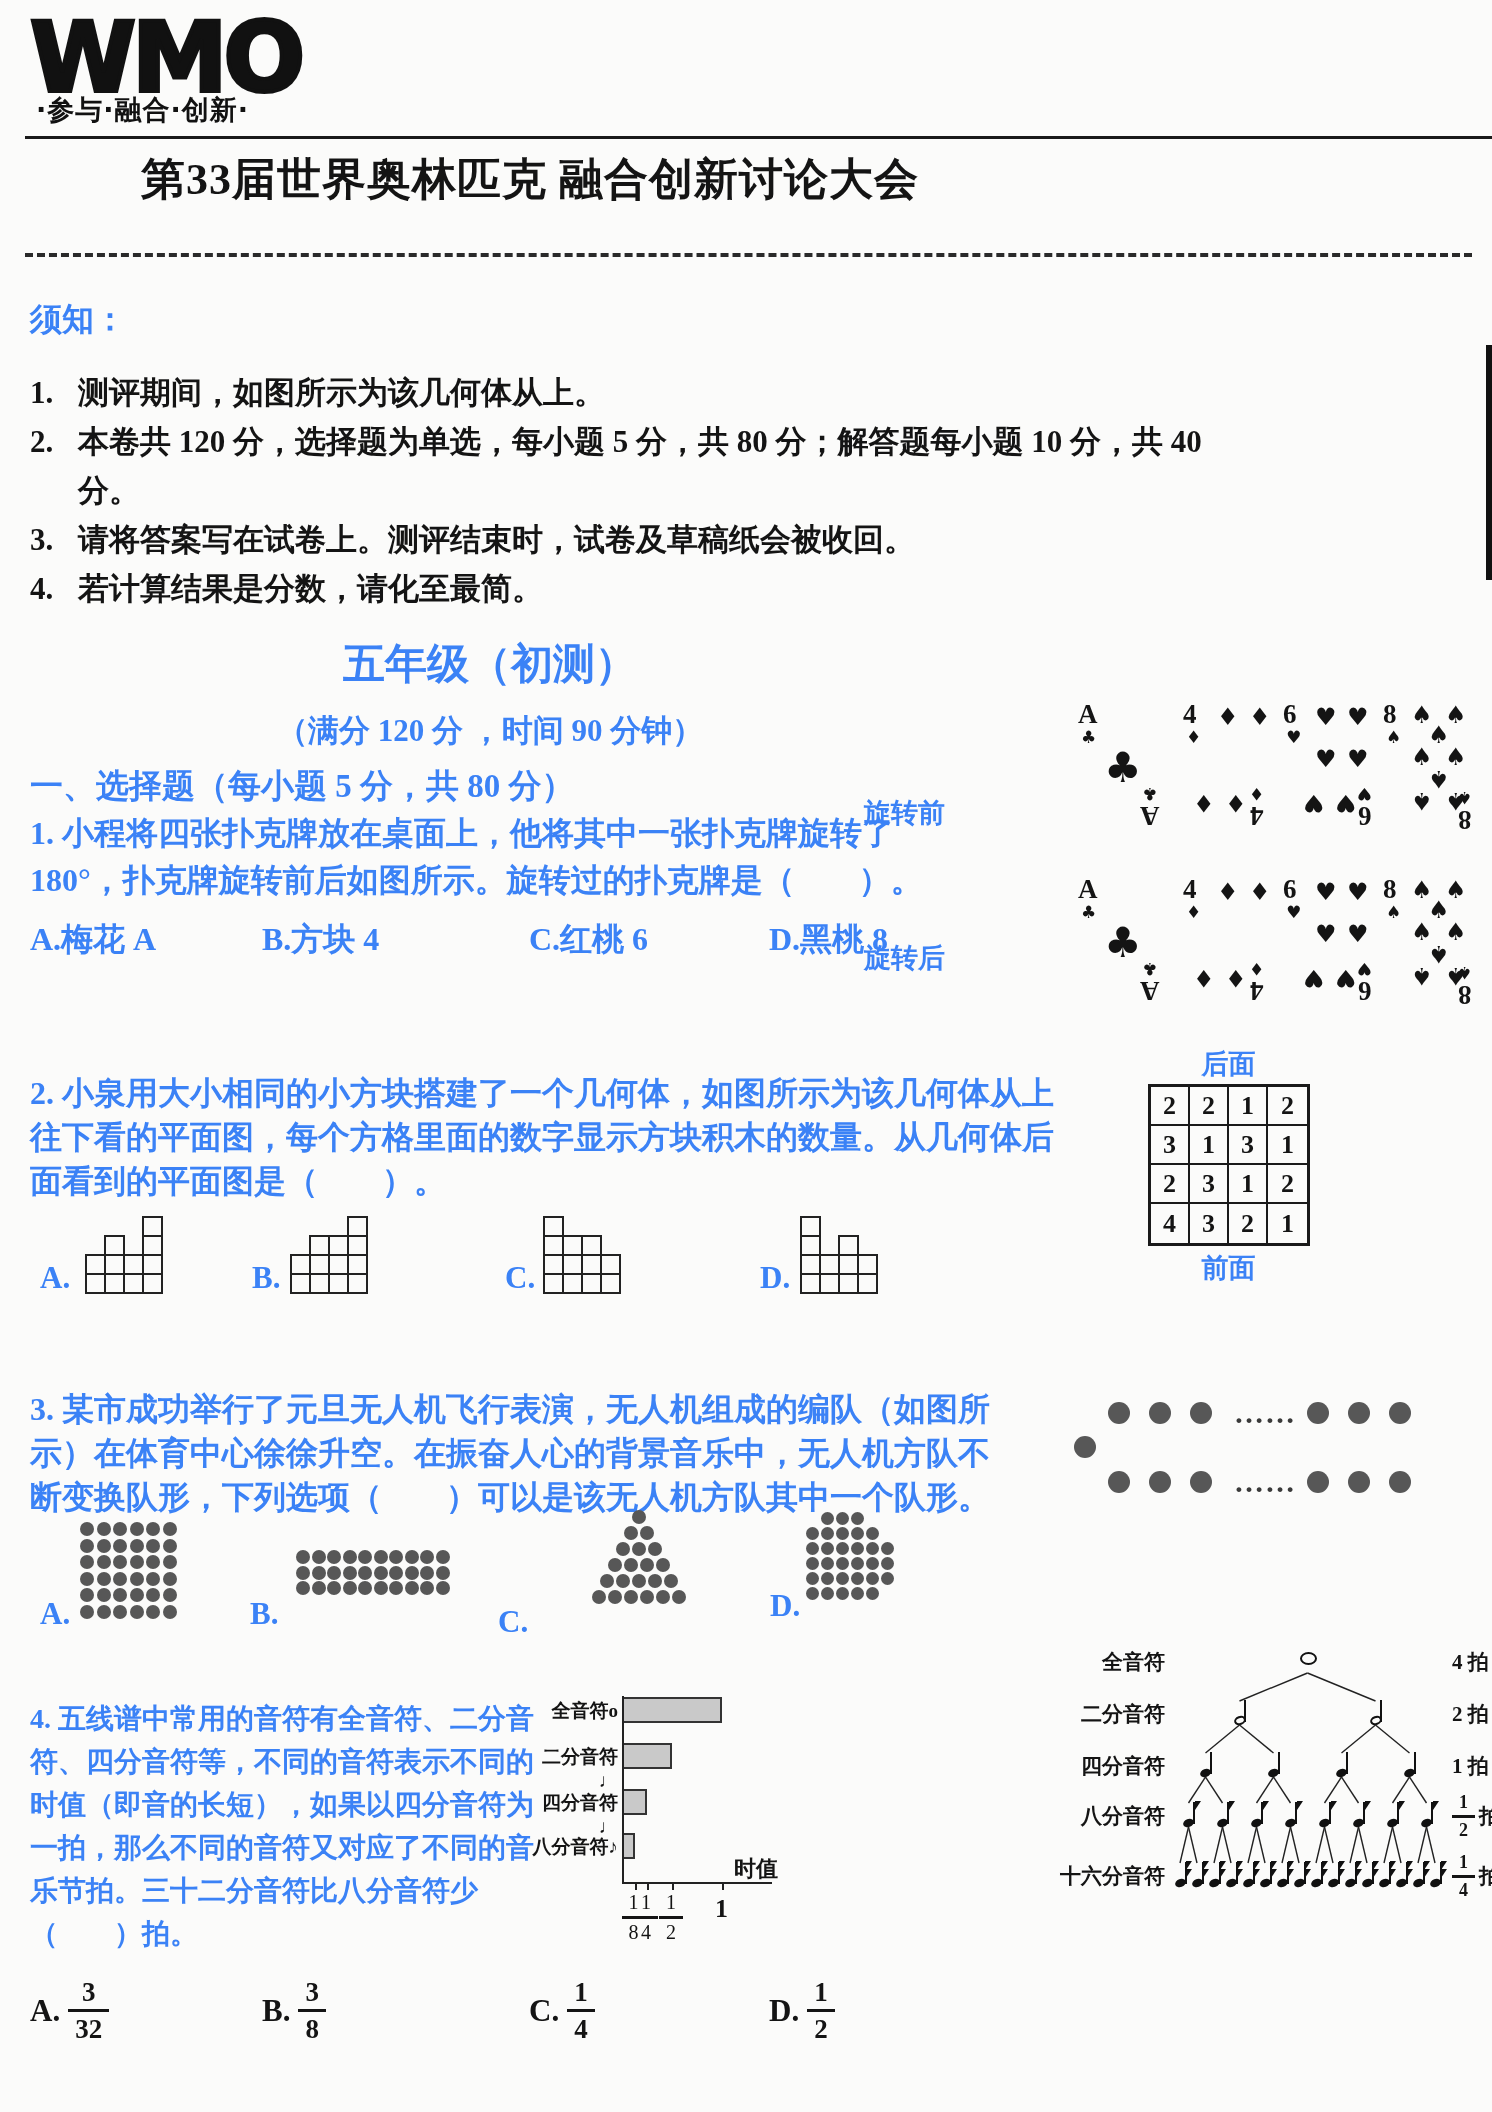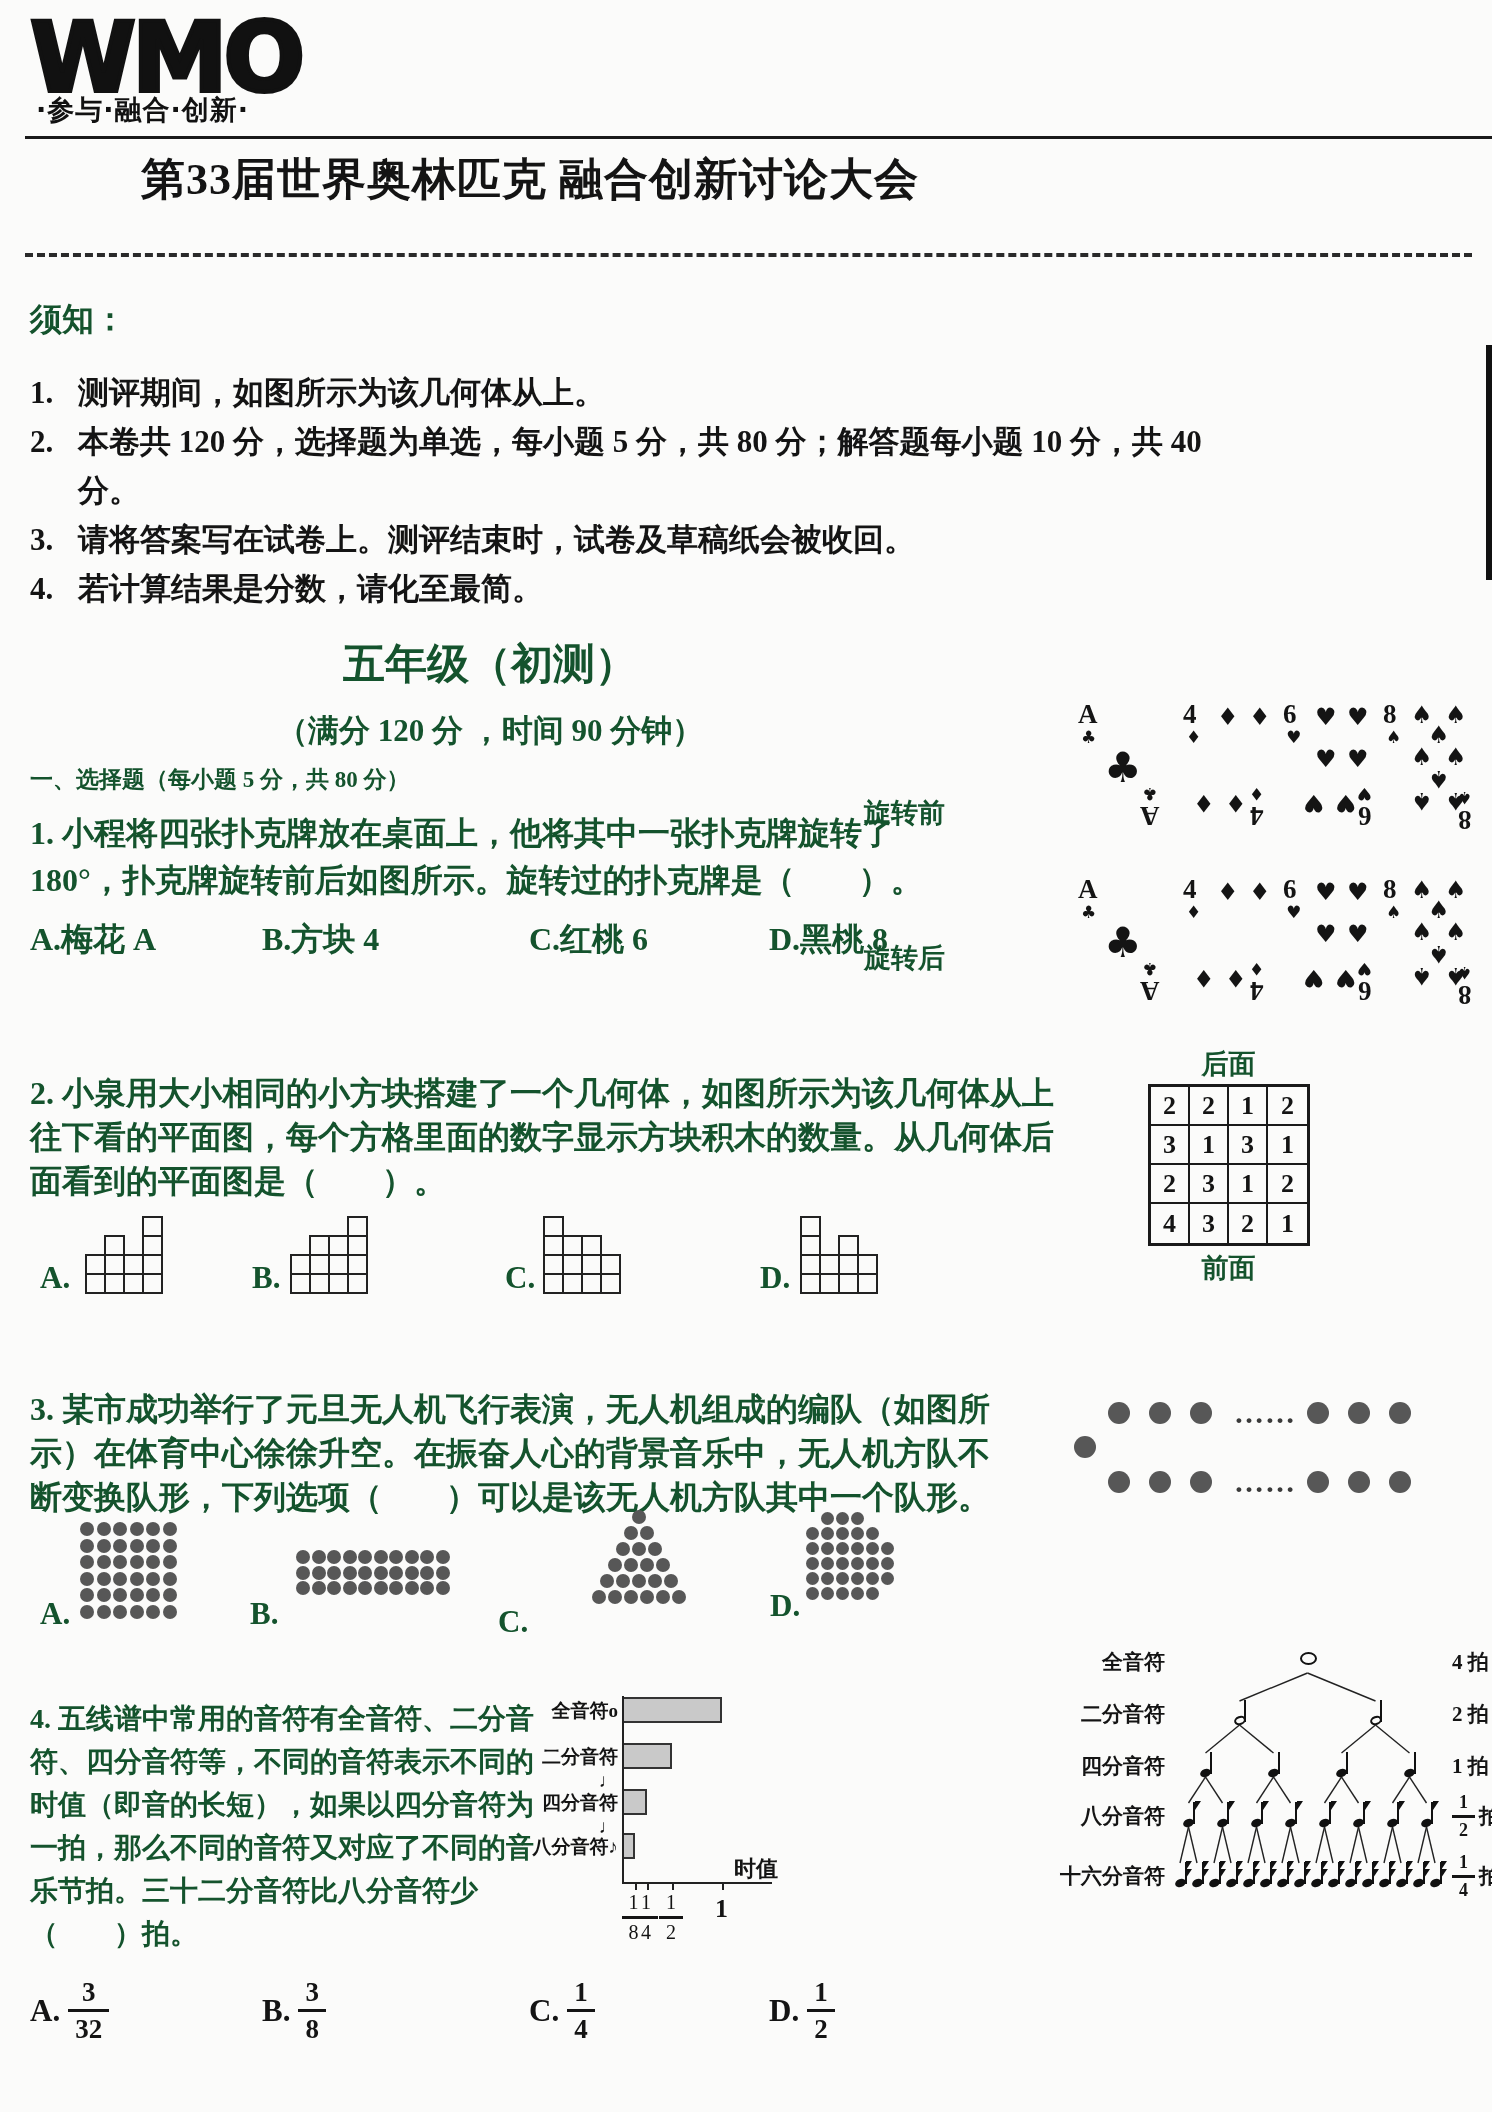"须知：" .t { color: #14532d -> #3b82f6 }
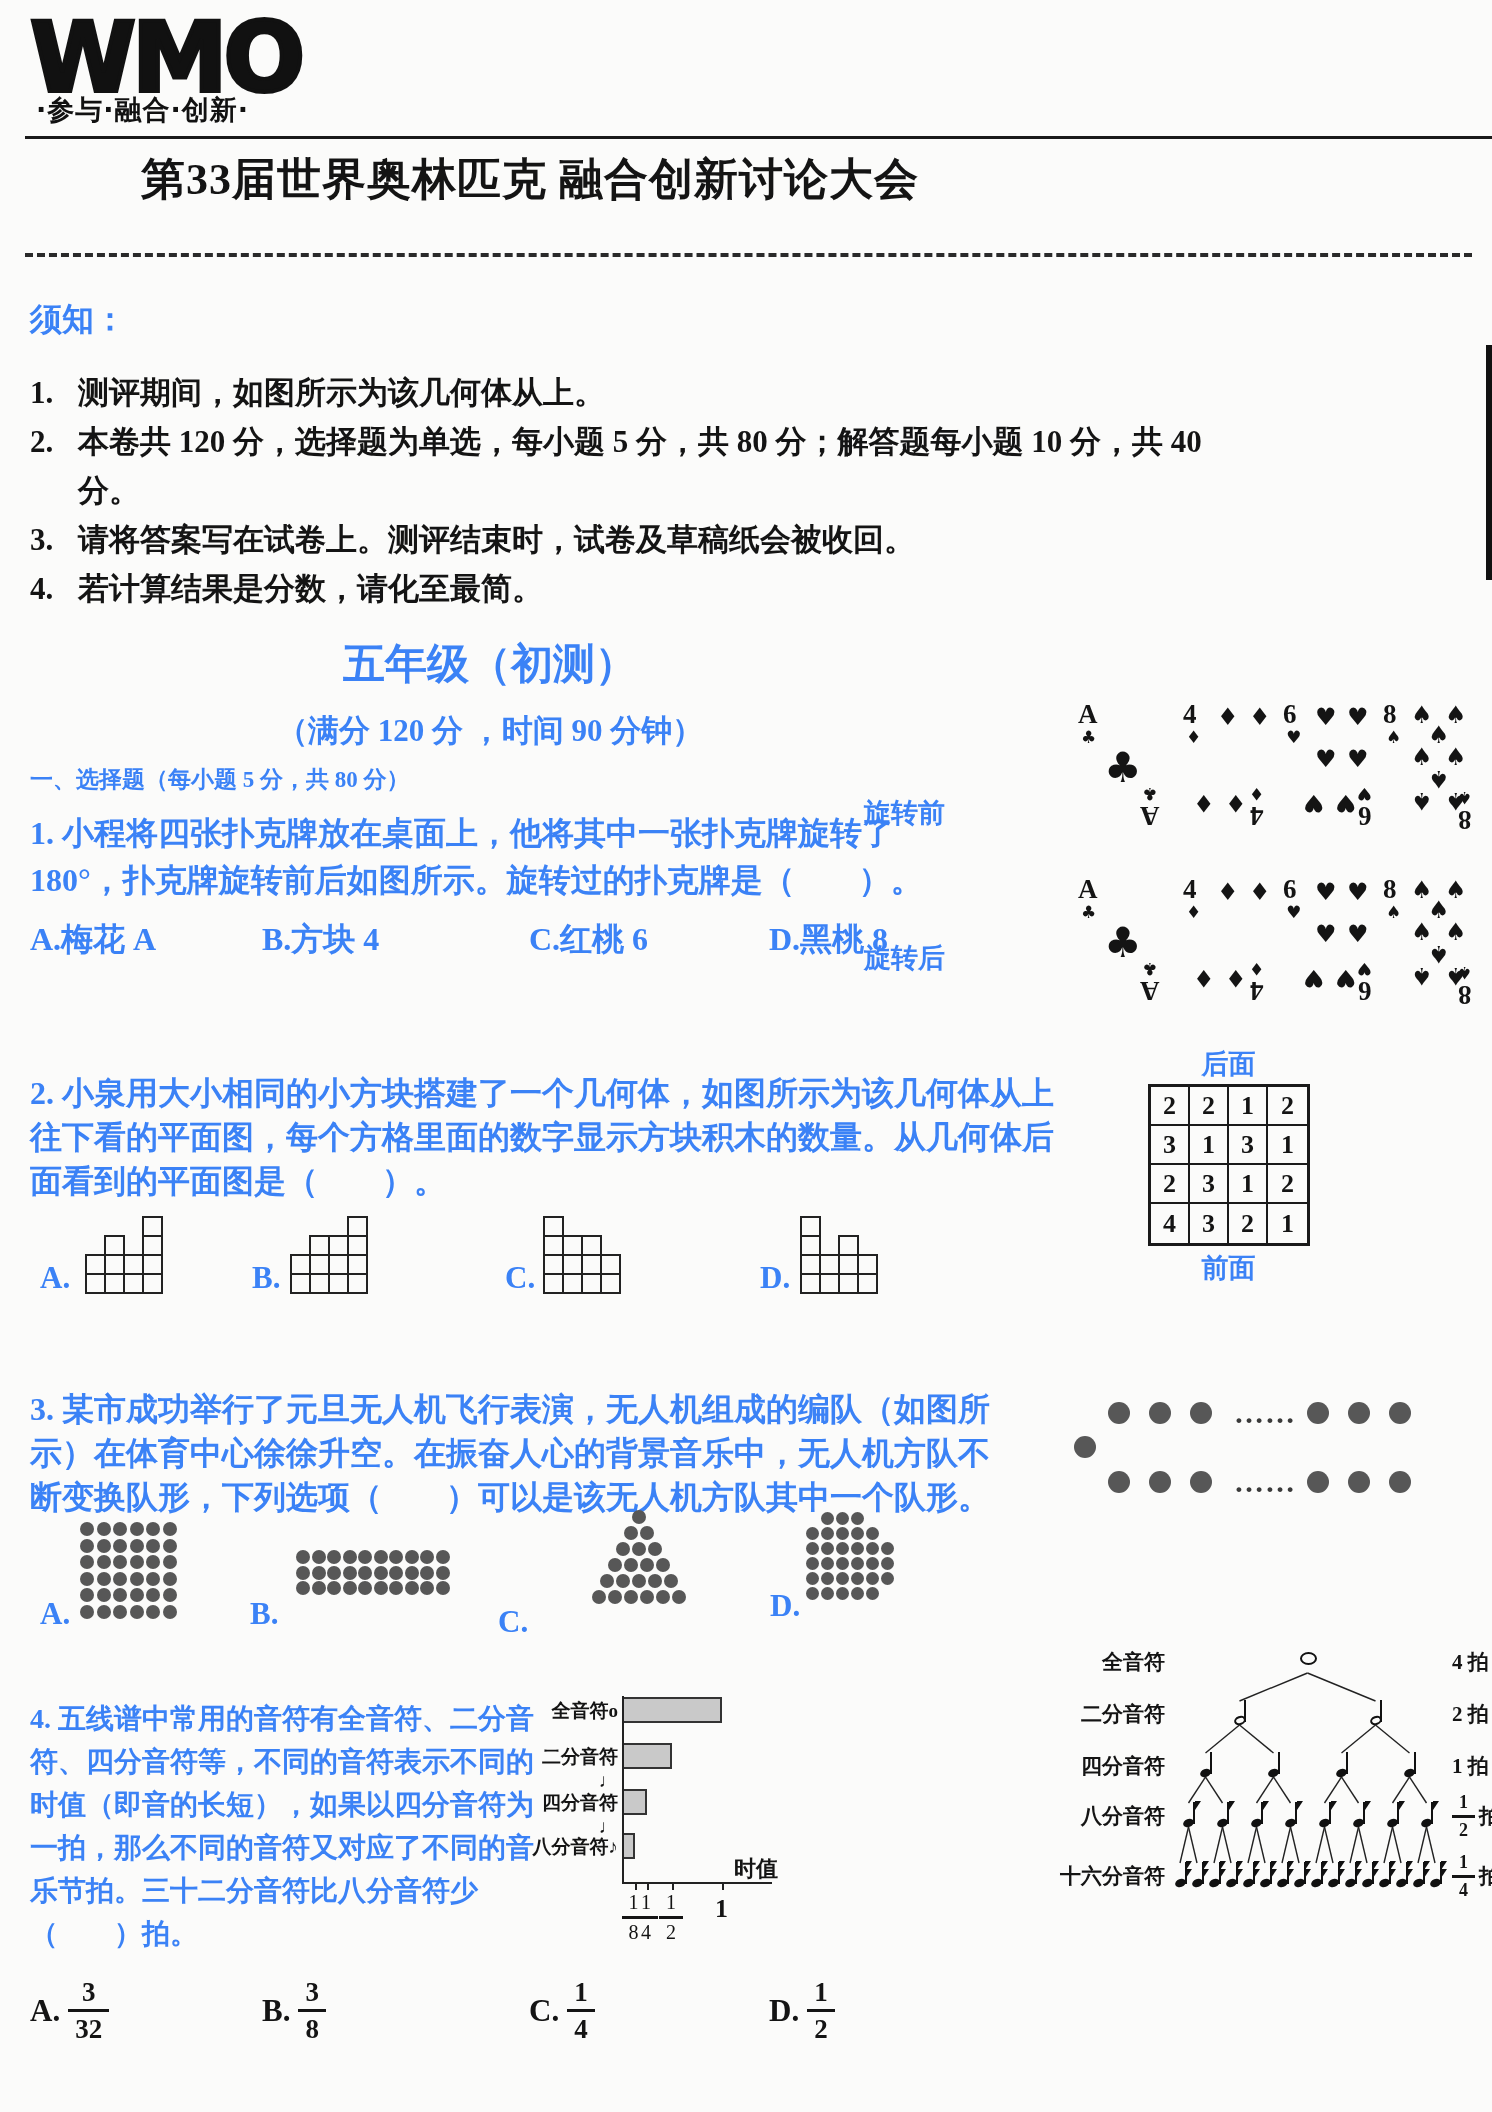"一、选择题（每小题 5 分，共 80 分）" .section { font-size: 23px -> 33px }
